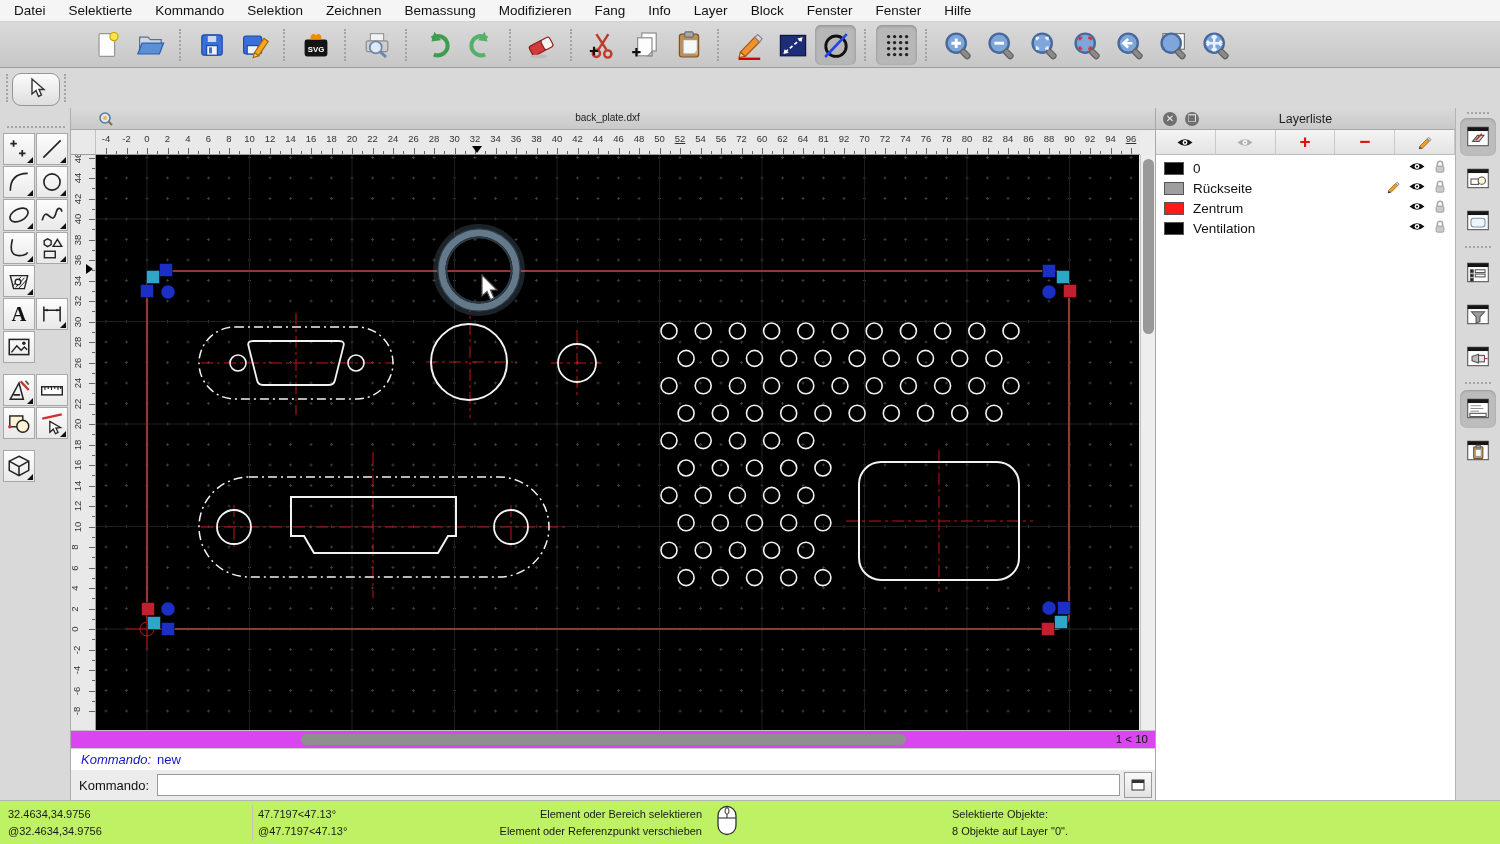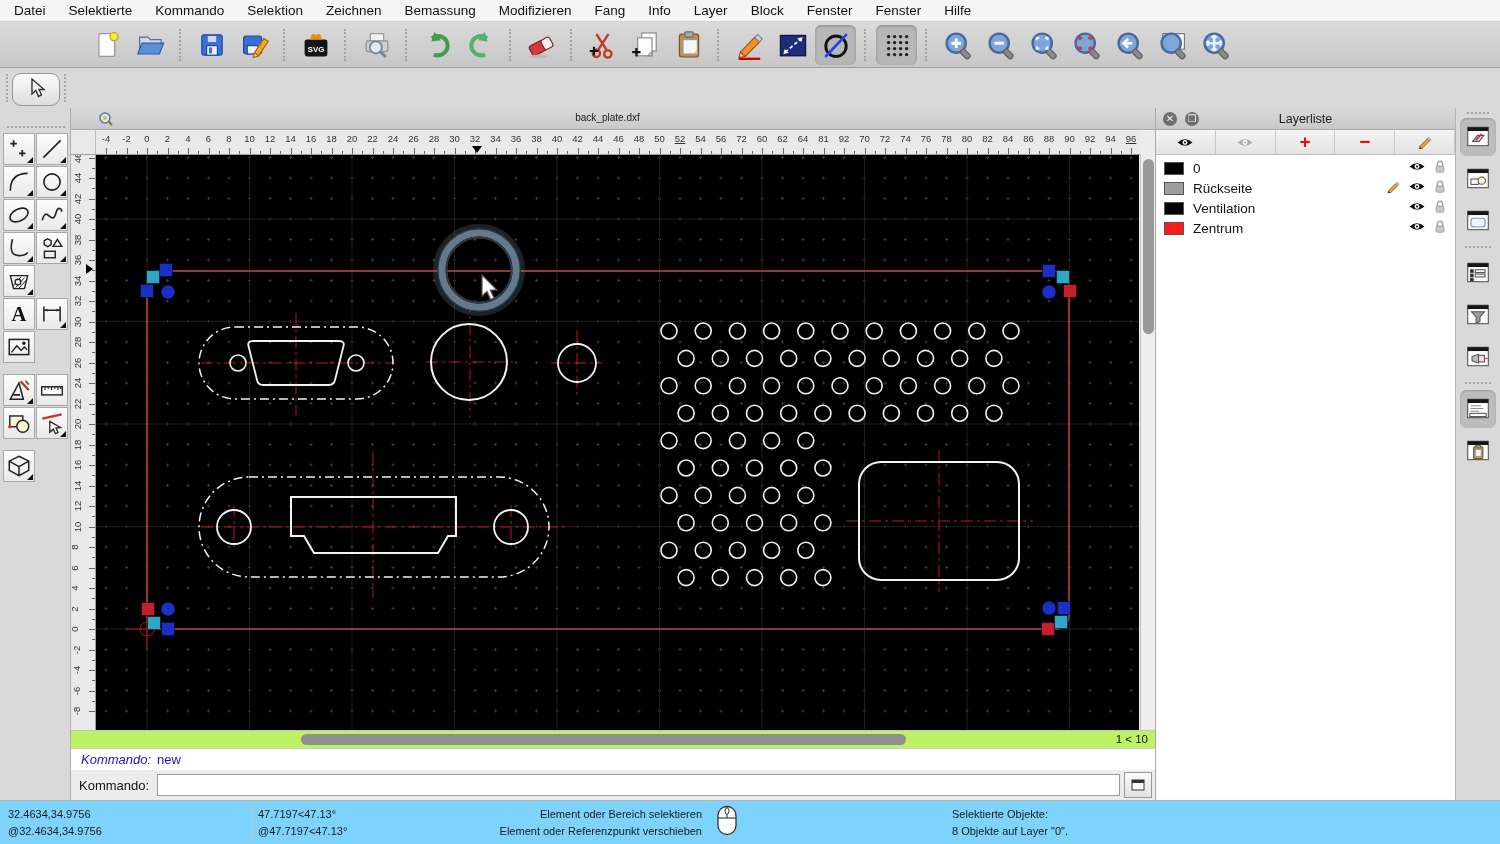"Ventilation" div.lp-row { order: before "Zentrum" -> after "Zentrum" }
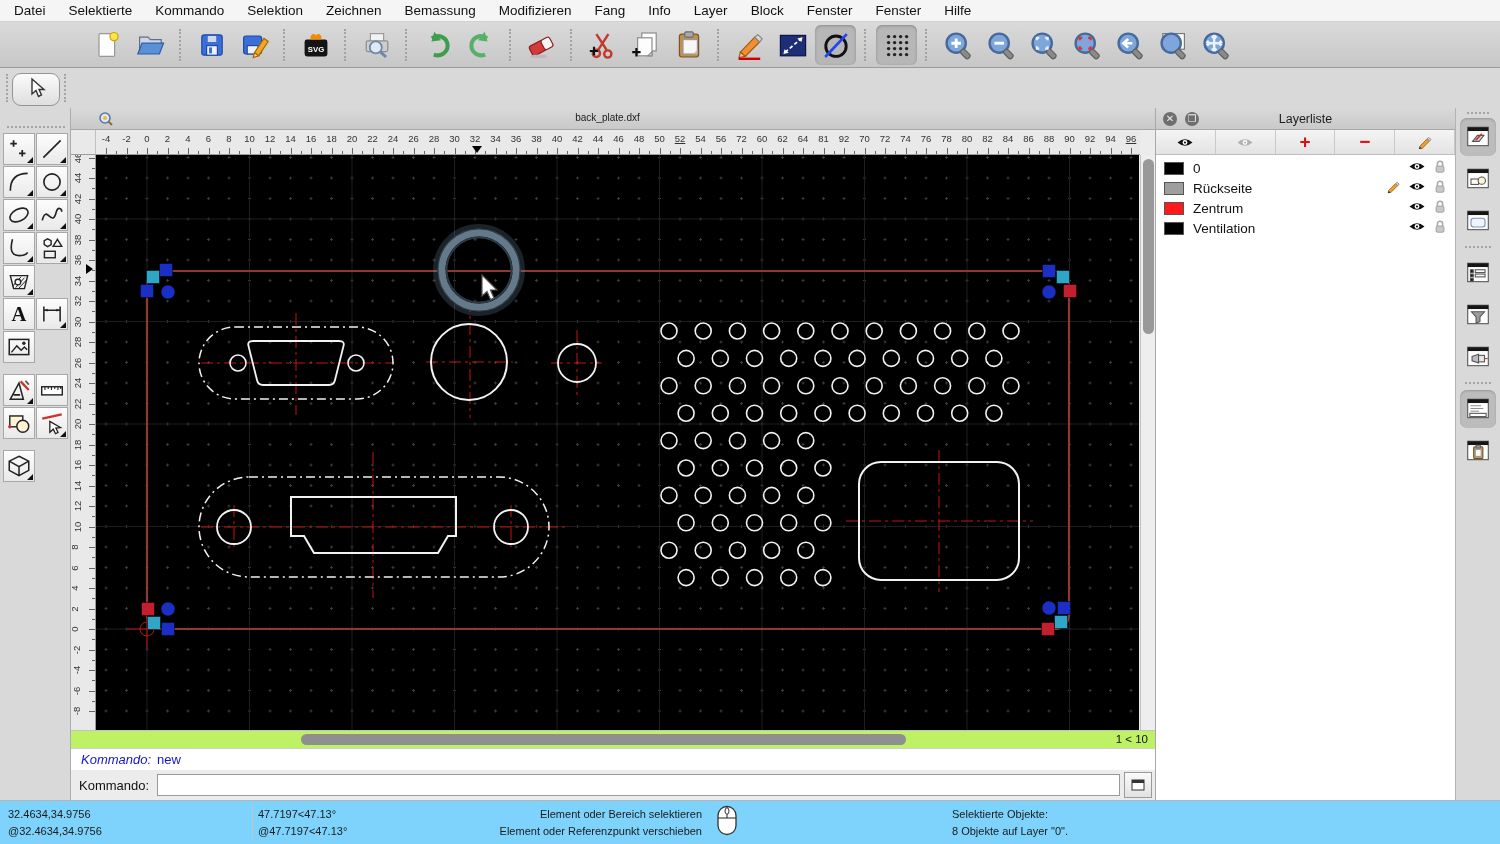"1 < 10" .hscrollrow { background: #bef264 -> #d946ef }
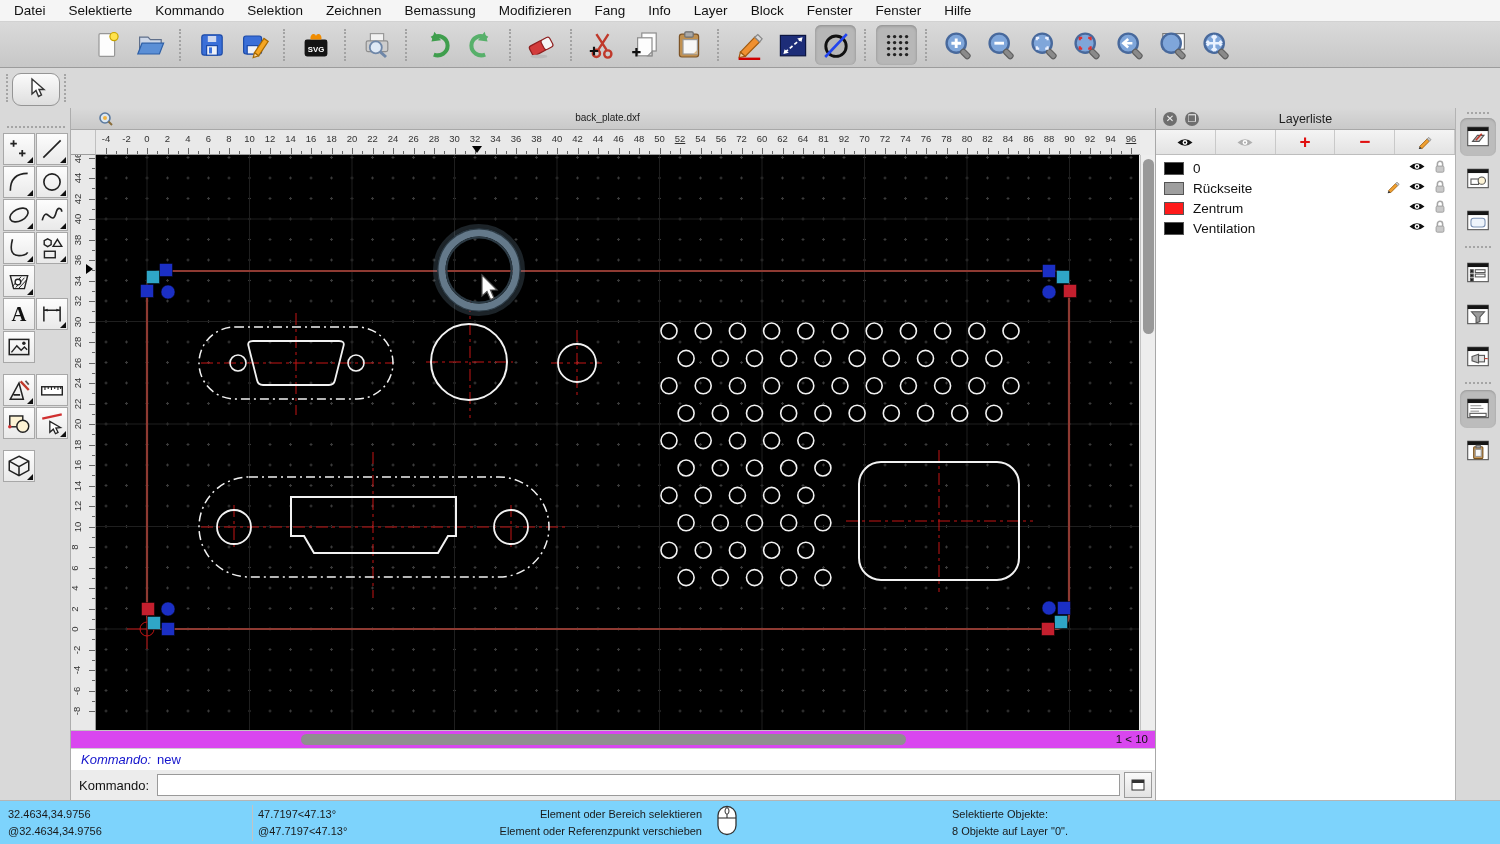"32.4634,34.9756" .statusbar { background: #7dd3fc -> #bef264 }
